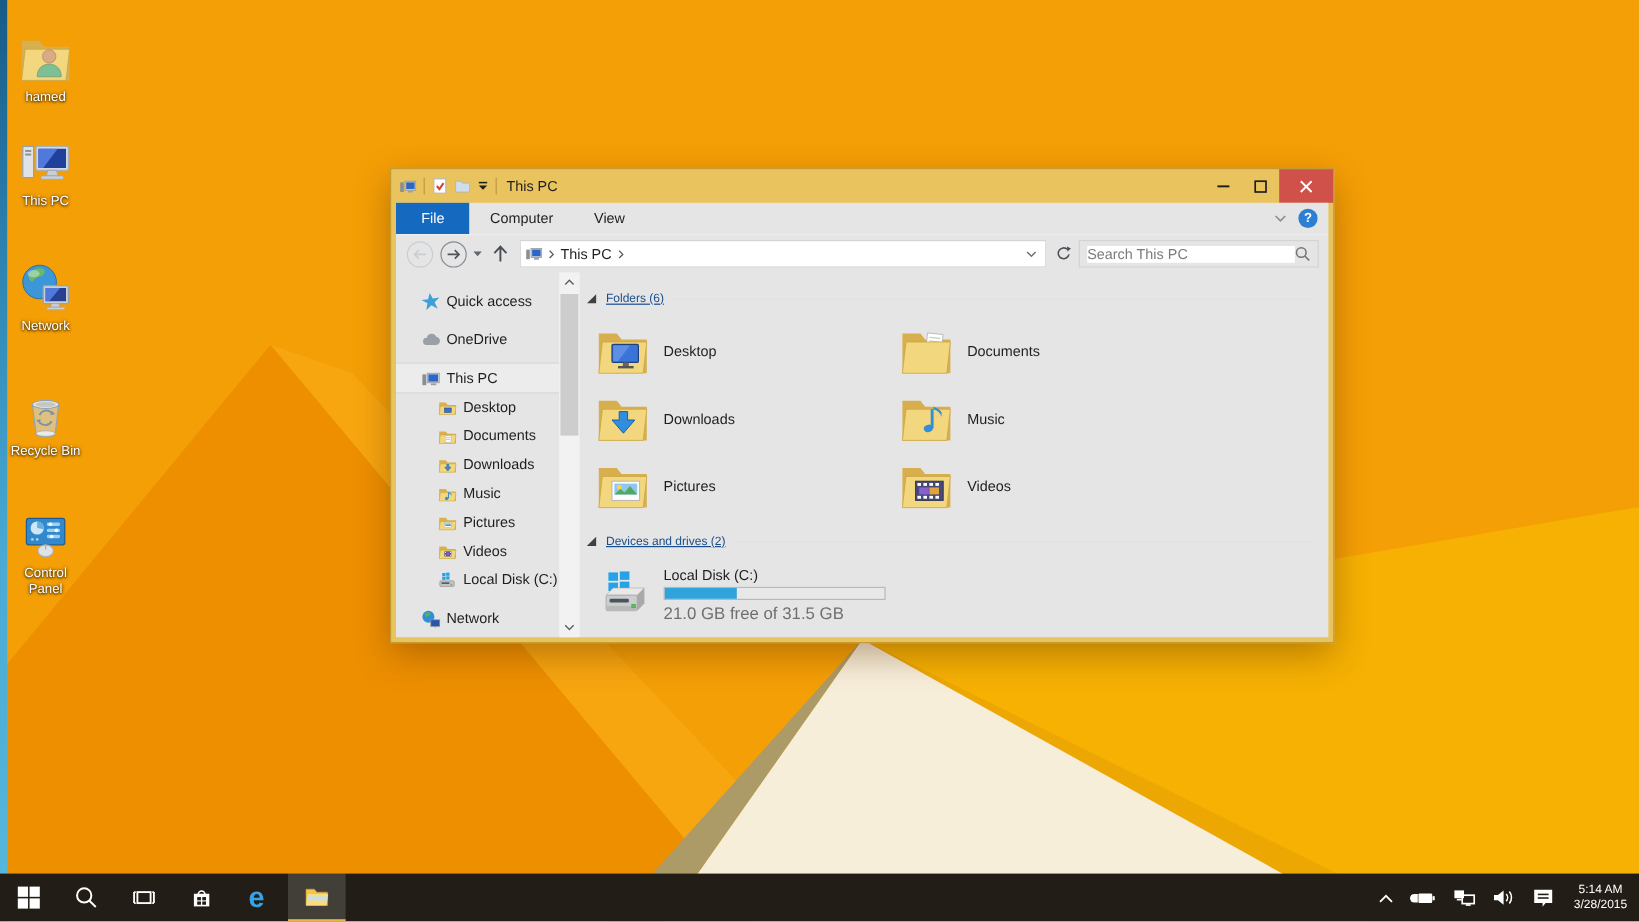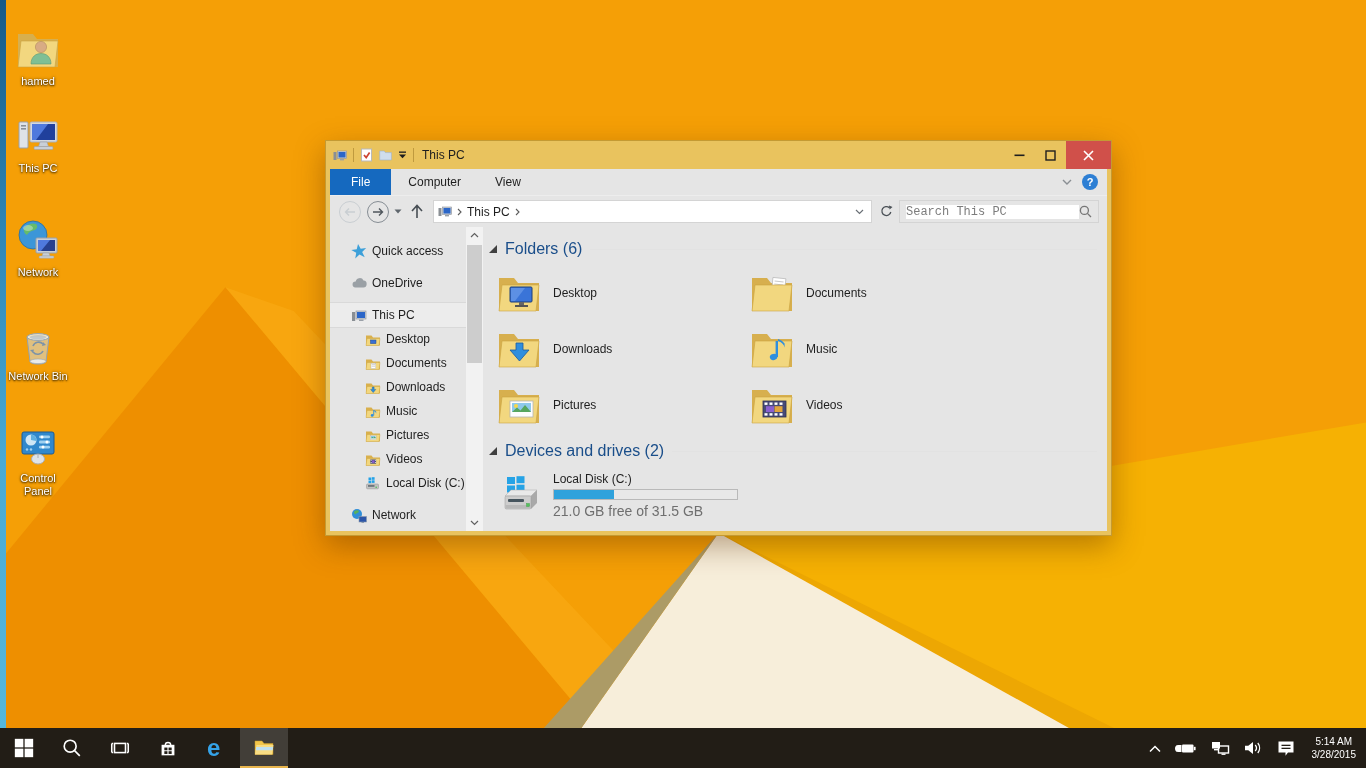"Search This PC" .search { font-family: Liberation Mono, monospace -> none }
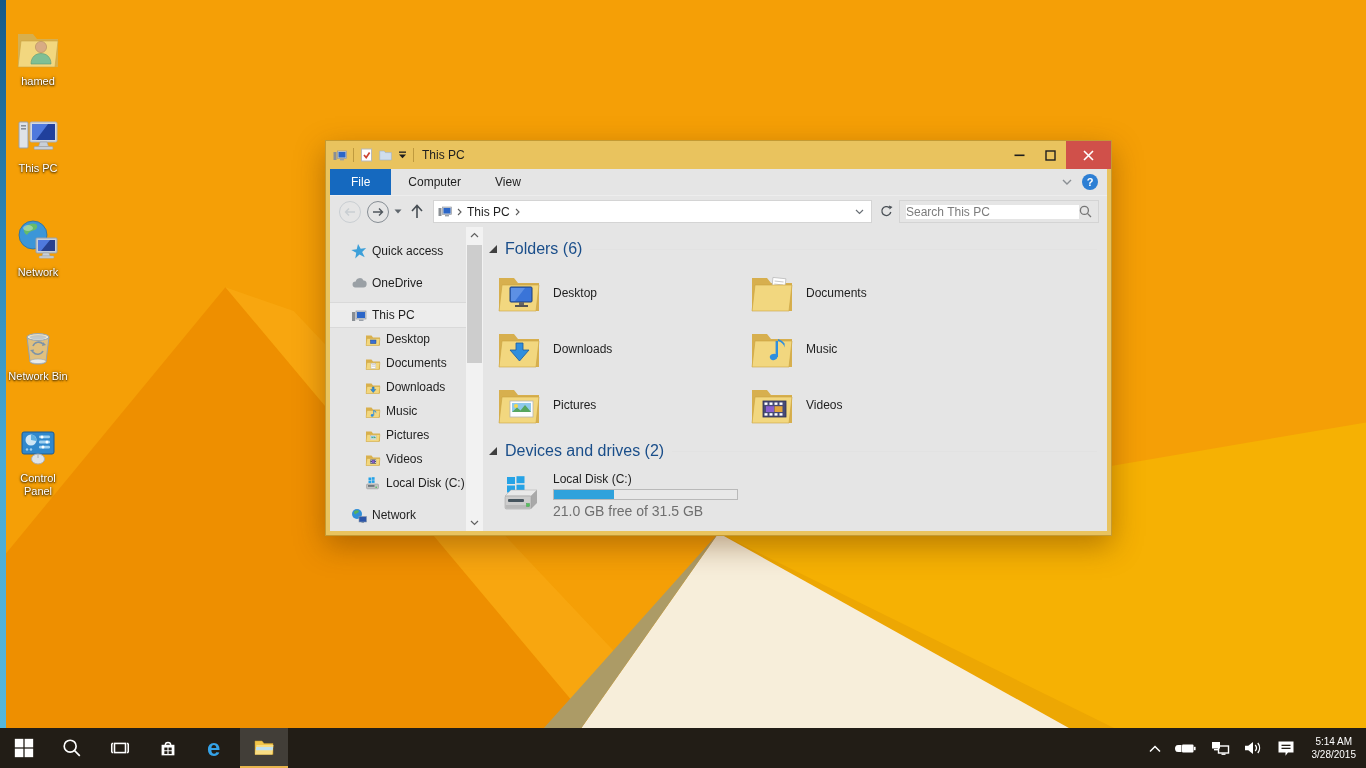"Folders (6)" .ghdr .gtitle { font-size: 16px -> 10px; text-decoration: none -> underline }
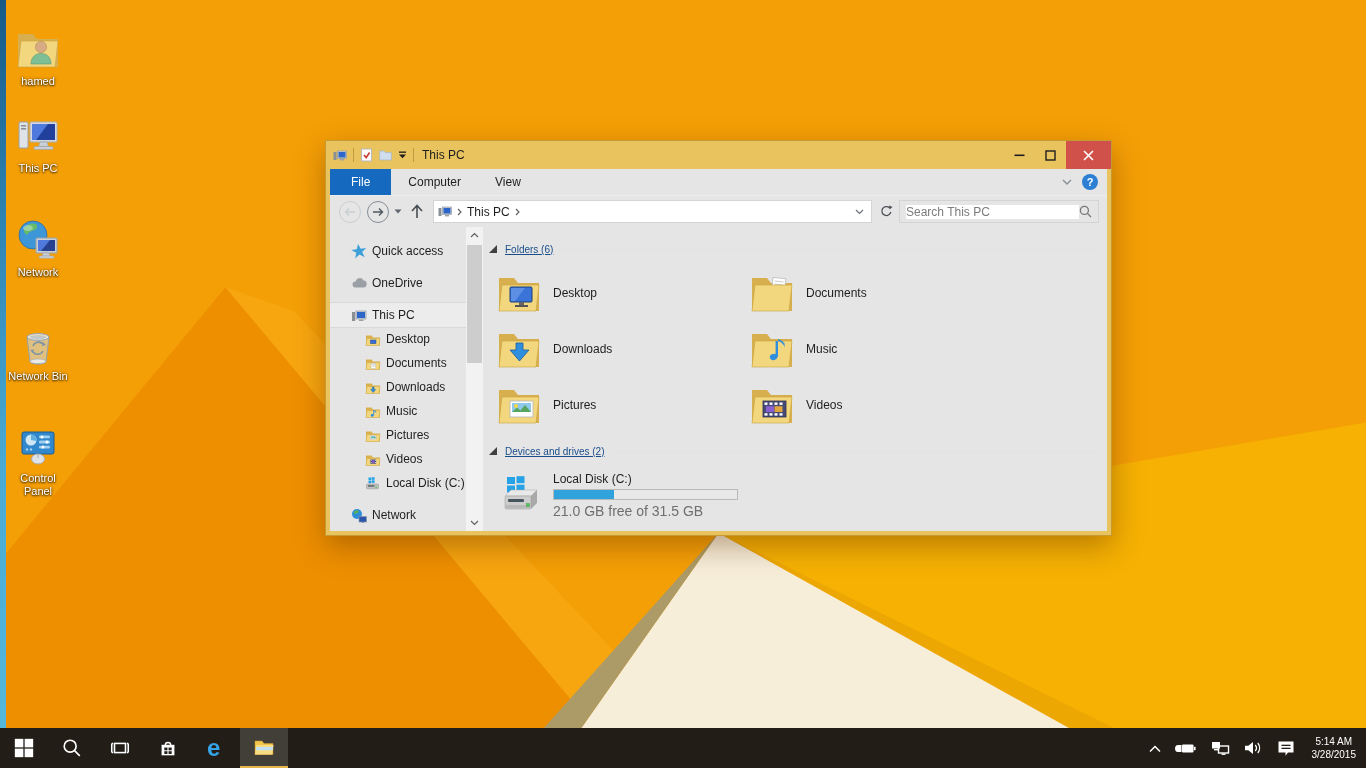"Network Bin" div.dlabel { text: Network -> Recycle }
